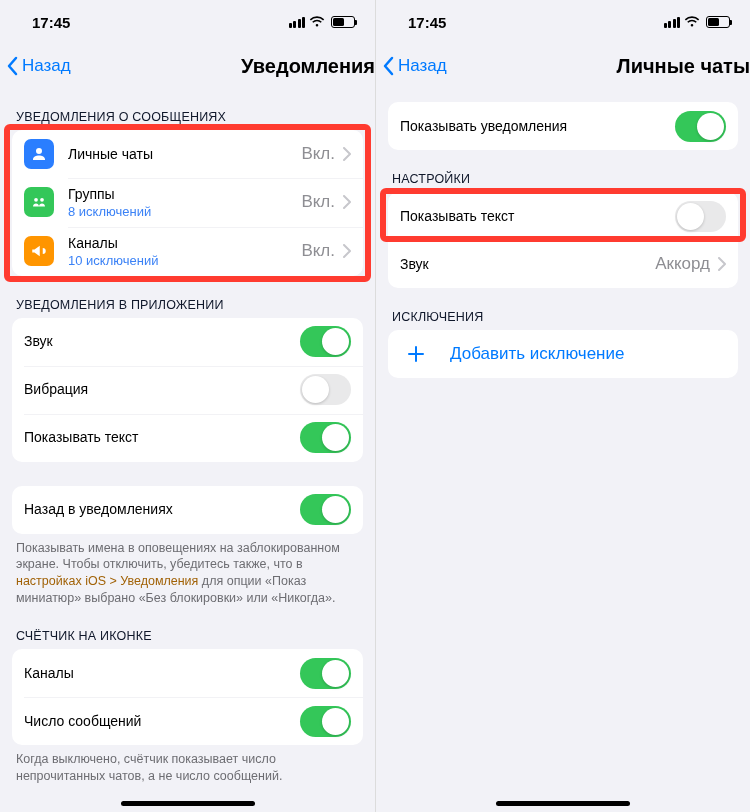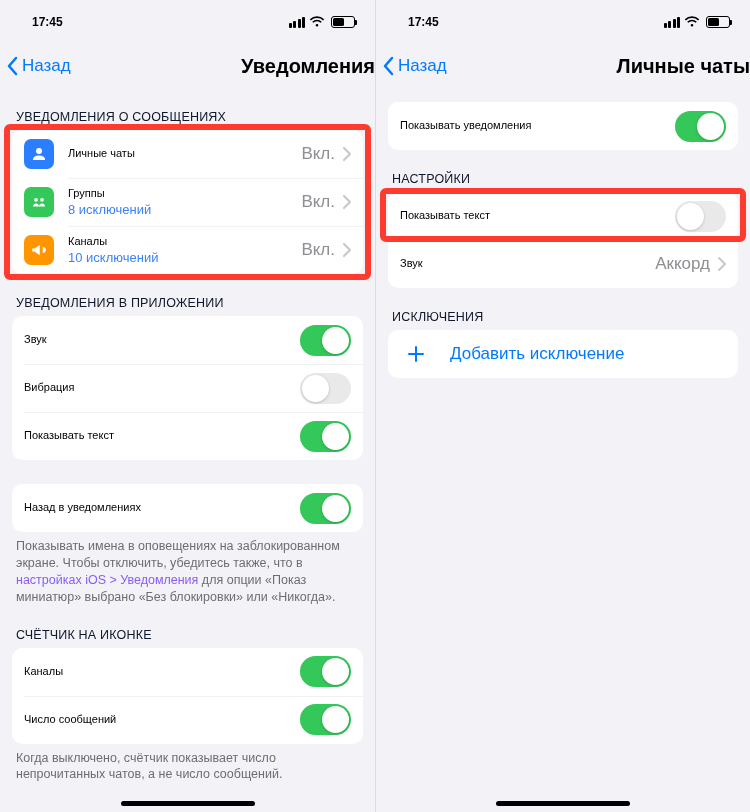"17:45" .status-bar { font-size: 12px -> 15px }
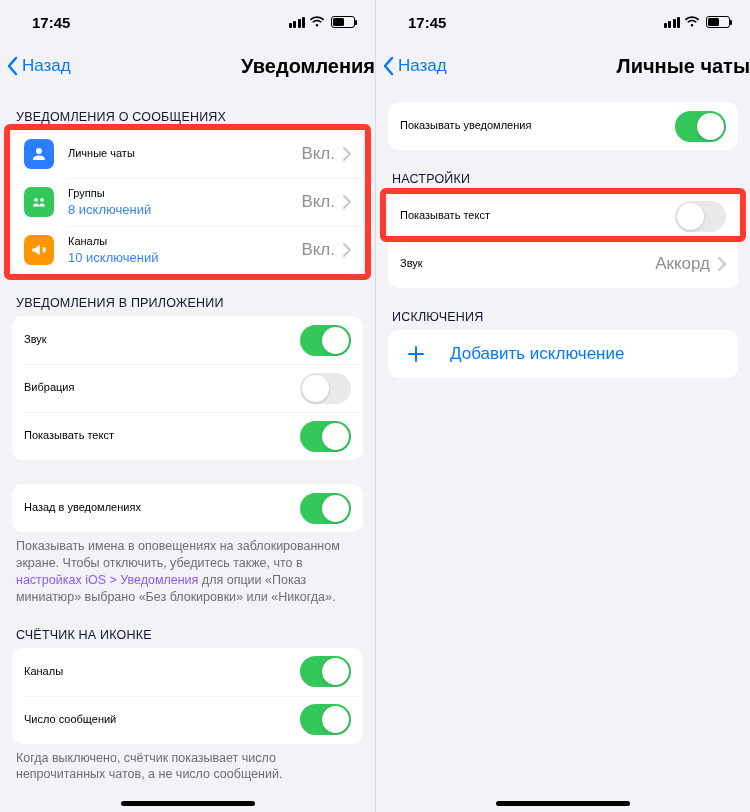"Показывать уведомления" .row .title { font-size: 11px -> 14px }
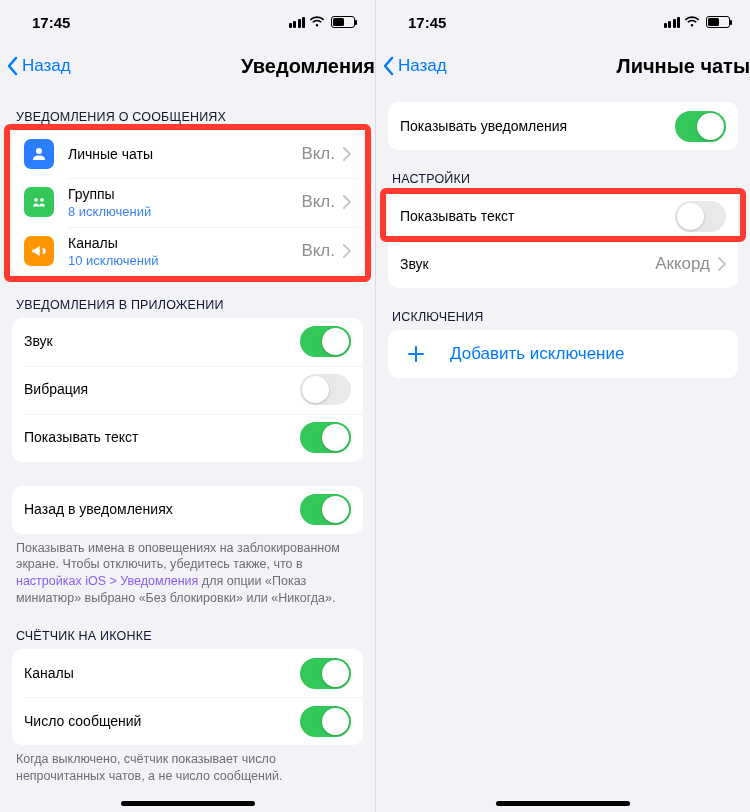"настройках iOS > Уведомления" .section-footer .link { color: #8b5cf6 -> #a16207 }
